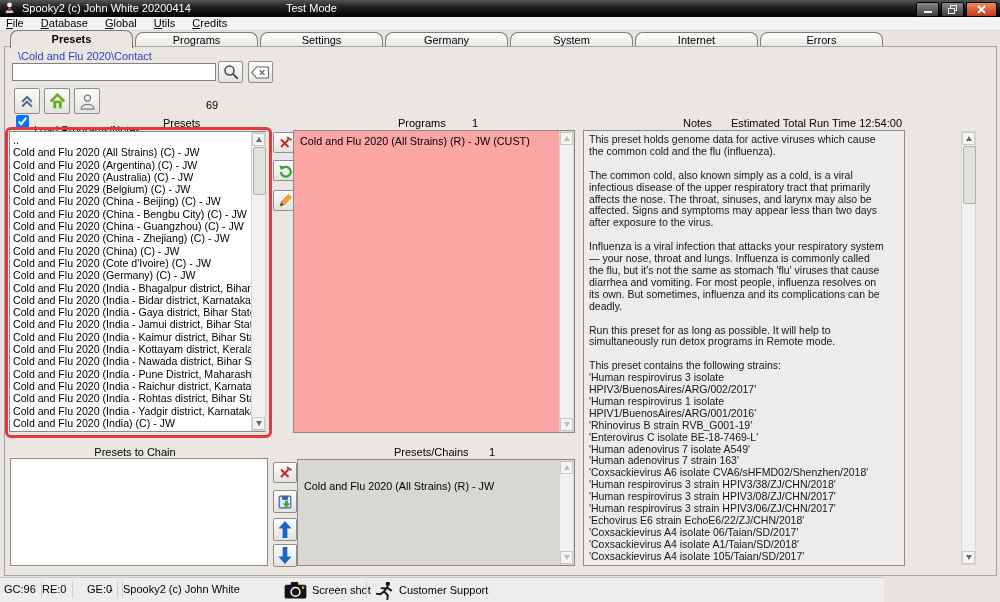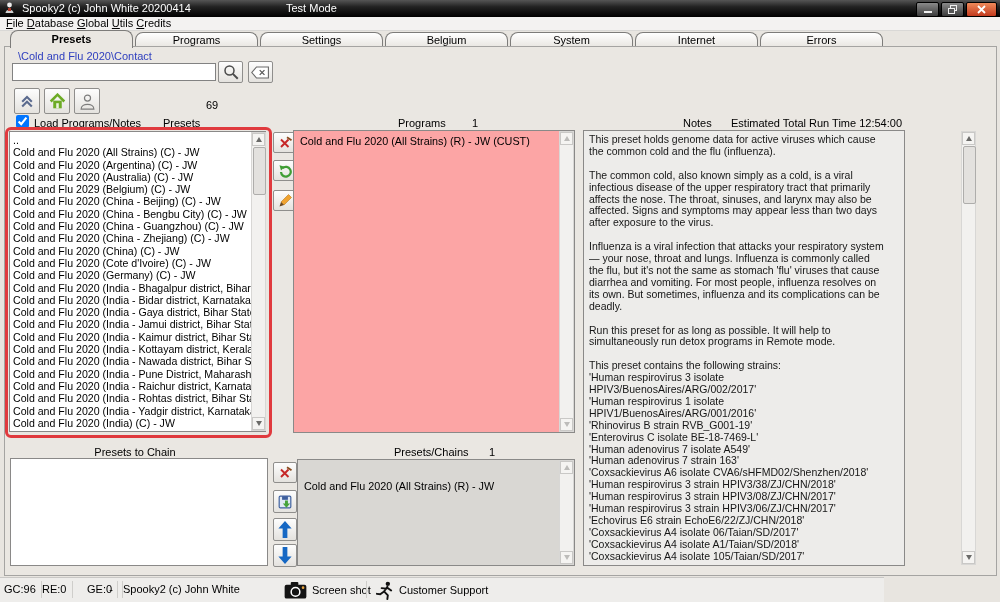"Database" .menu-item { margin-left: 0 -> 14px }
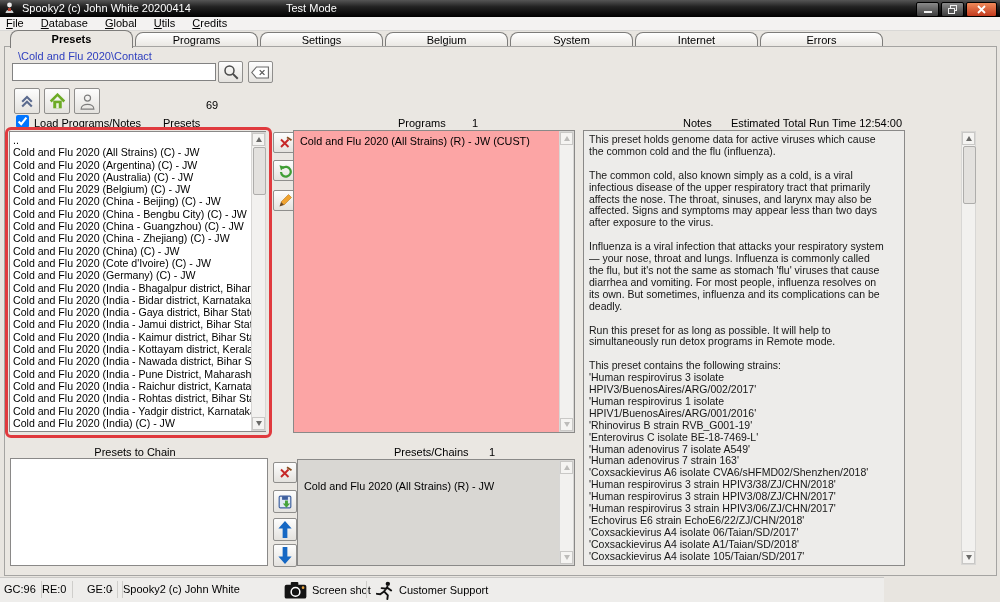"Belgium" span.tab { text: Belgium -> Germany }
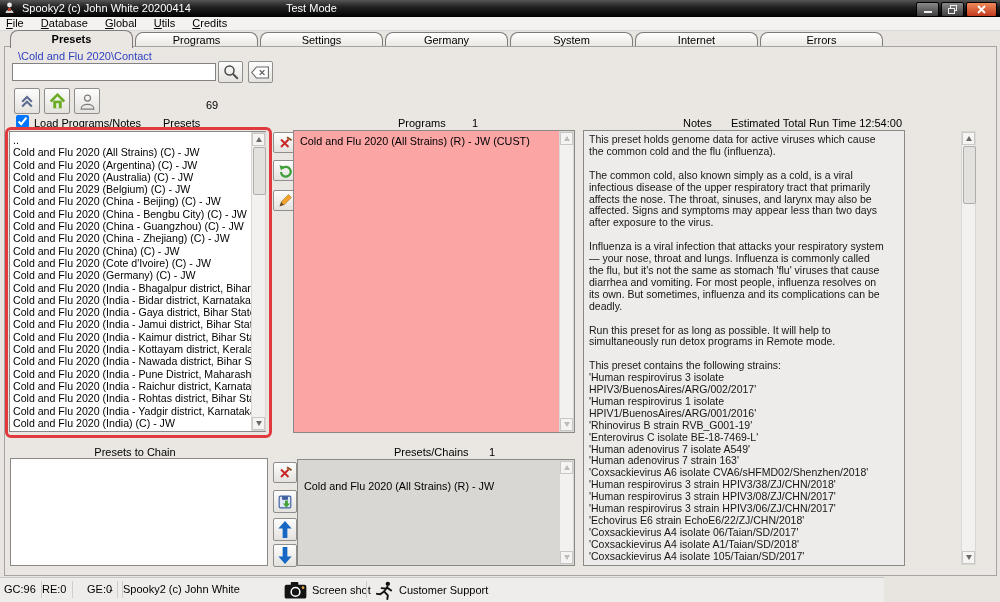"Load Programs/Notes" .lbl-load { top: 117px -> 124px }
